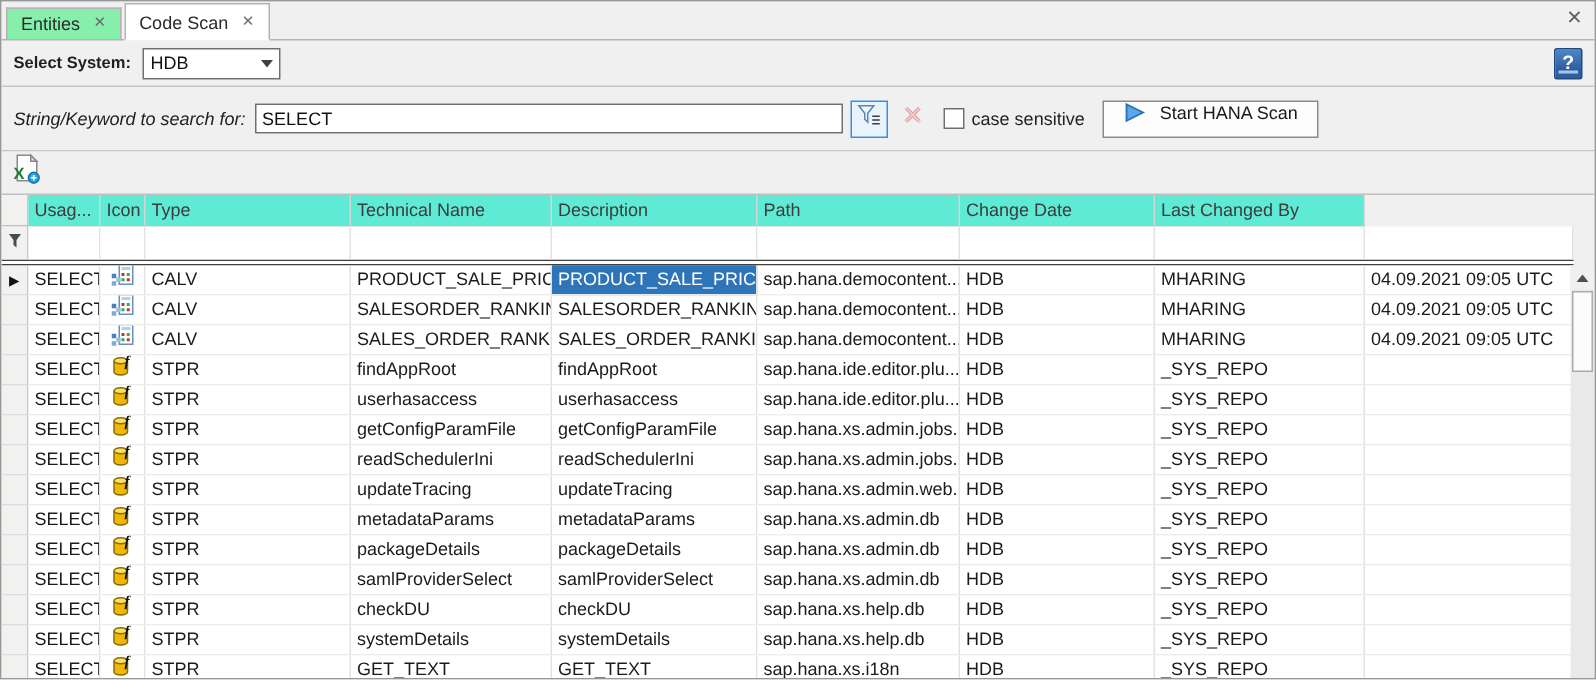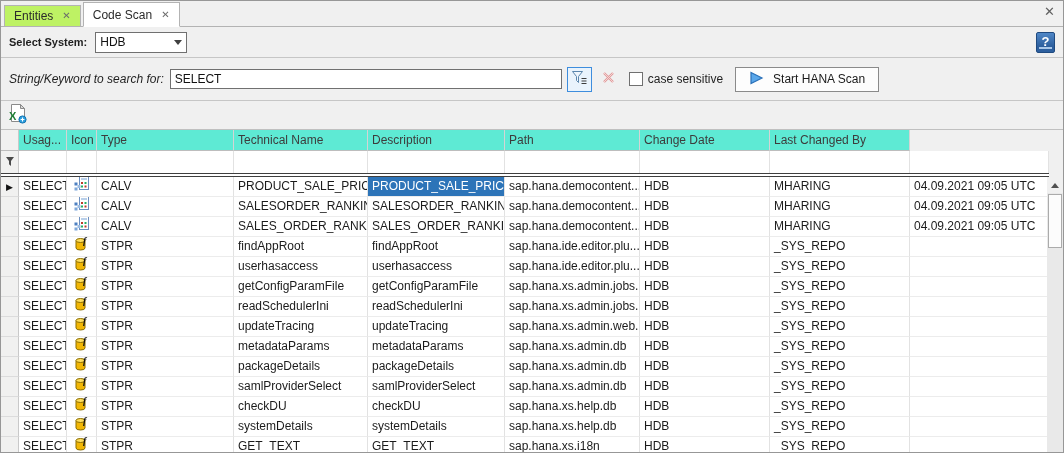"Entities" .tab { background: #bef264 -> #86efac }
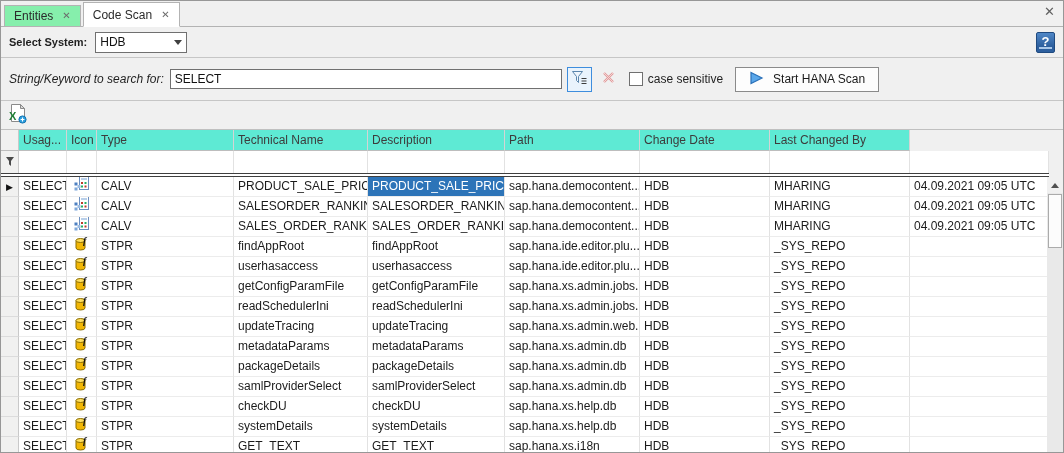"Start HANA Scan" .scanbtn { align-items: center -> flex-start }
